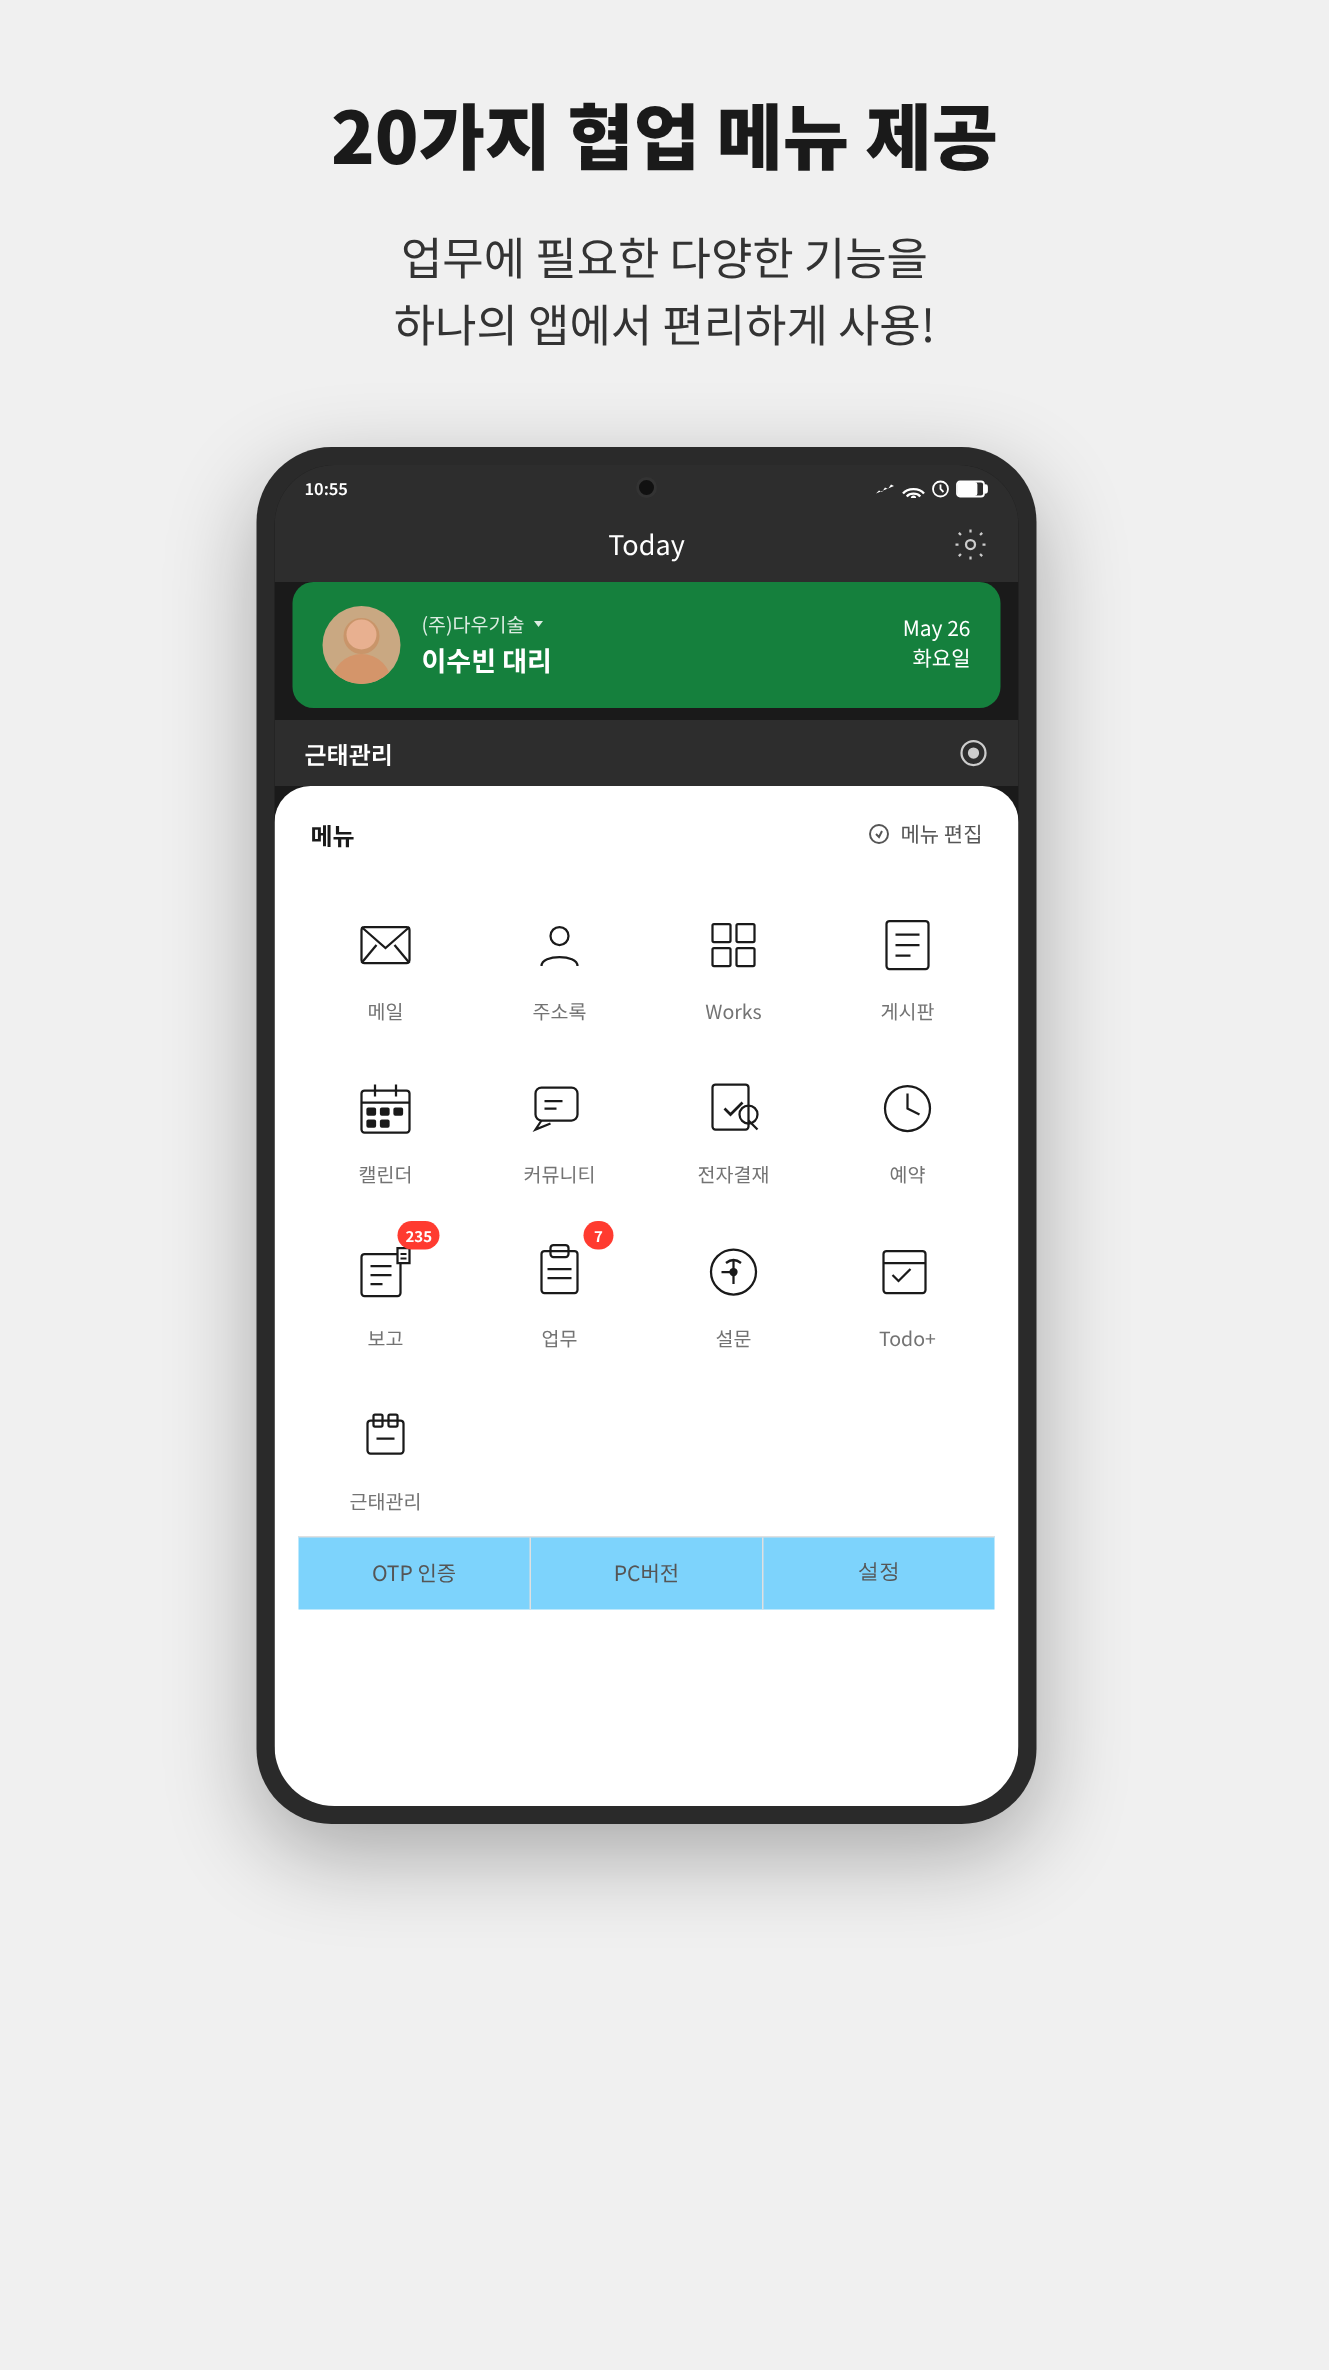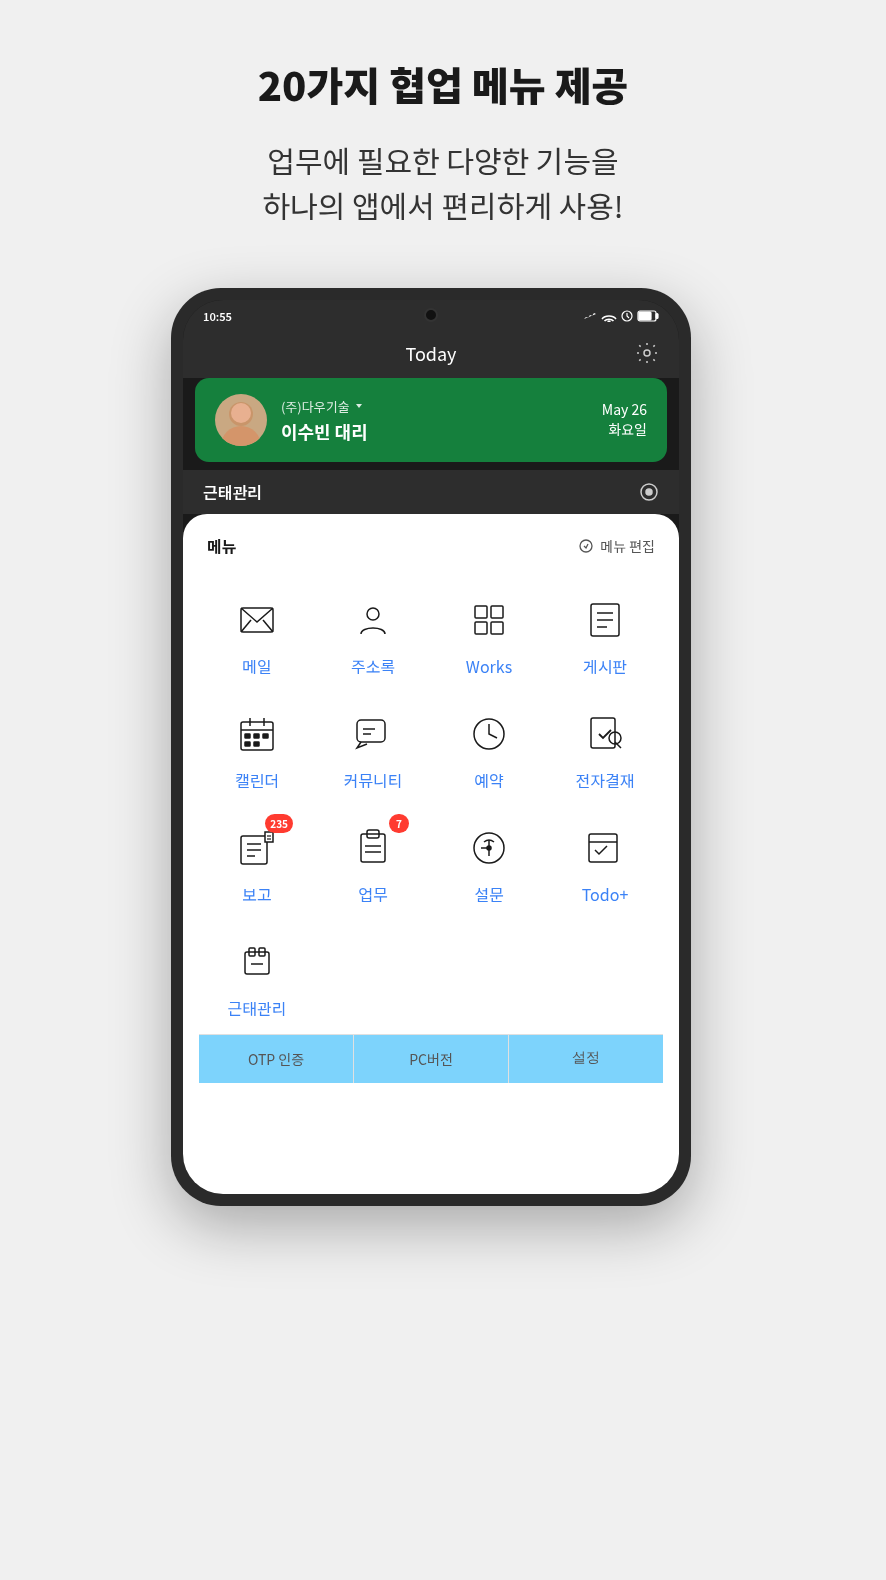"20가지 협업 메뉴 제공" .page-title { font-size: 40px -> 48px }
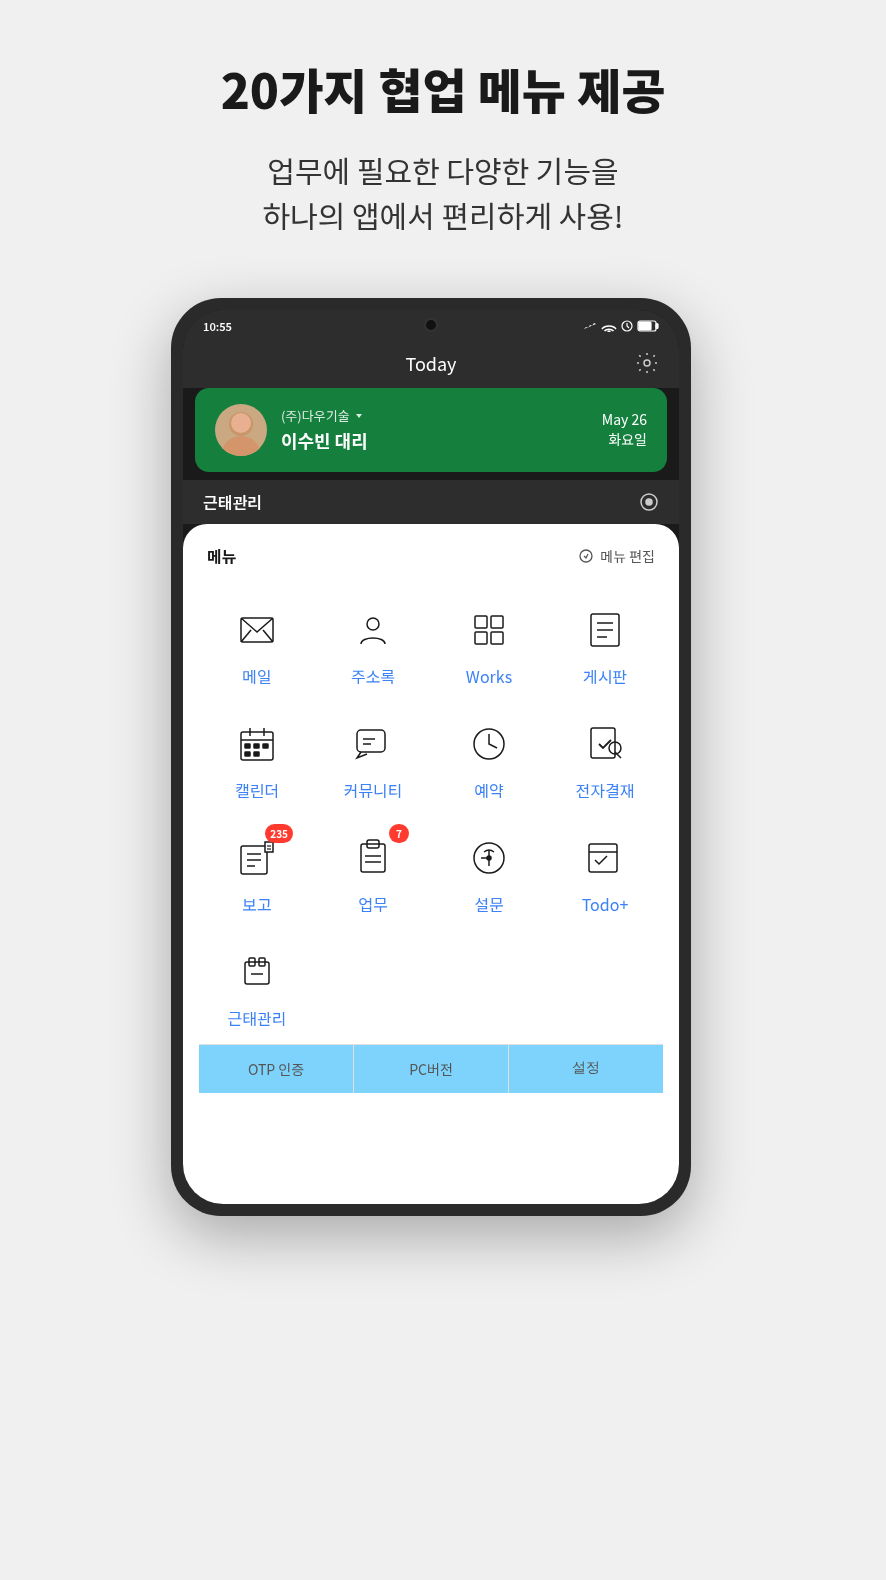"메일" .menu-label { color: #3b82f6 -> #737373; font-size: 16px -> 13px }
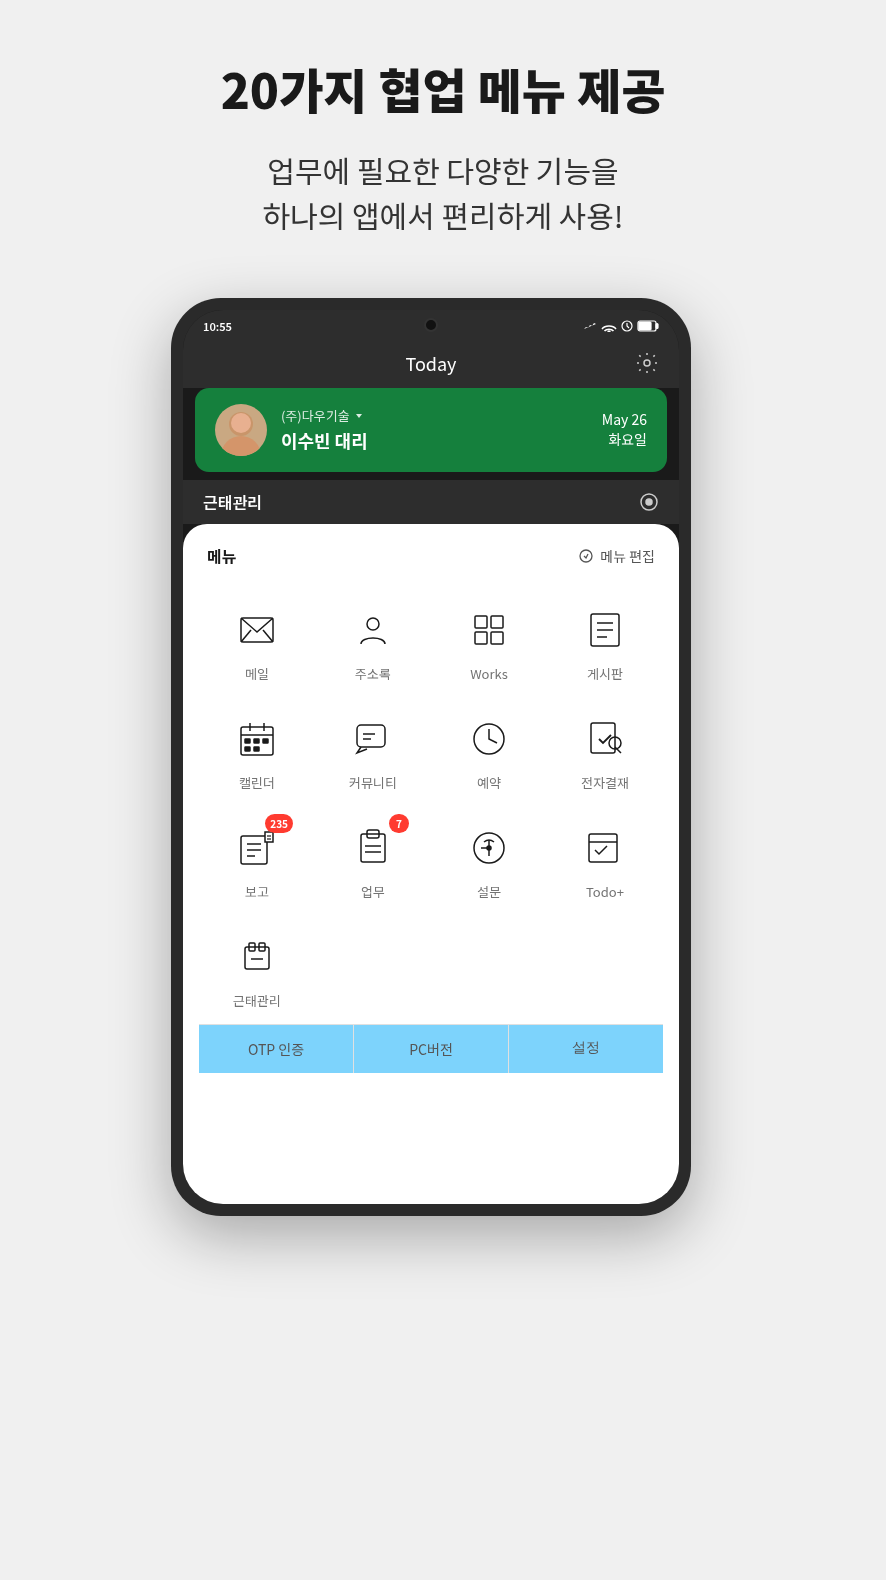"예약" div.menu-item { order: before "전자결재" -> after "전자결재" }
